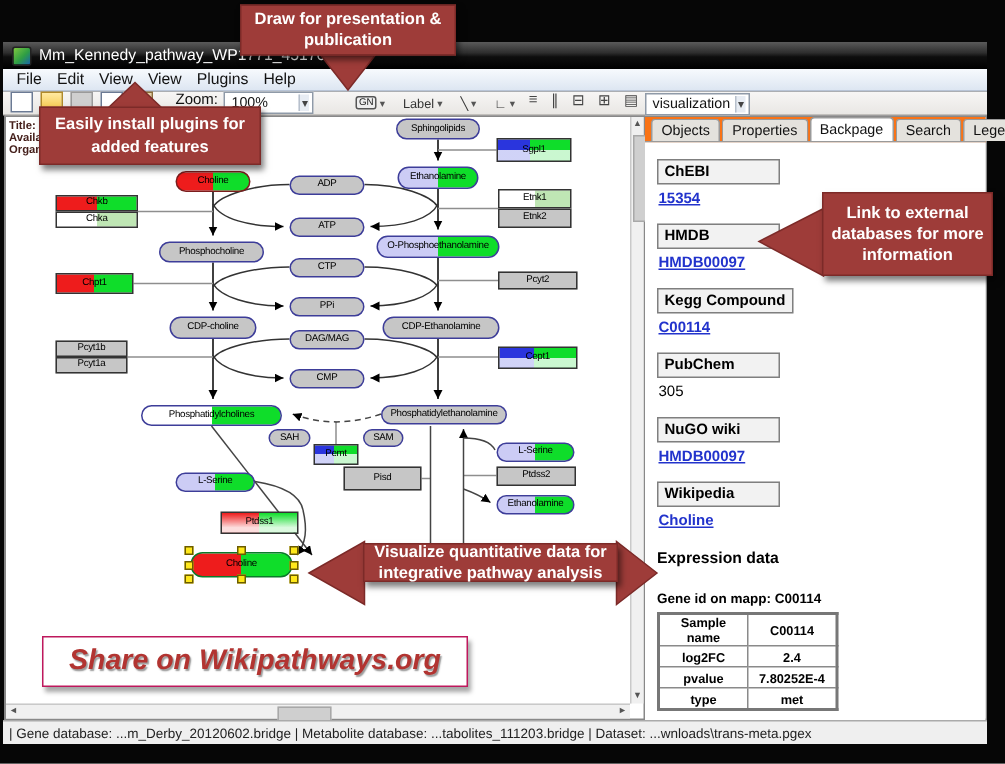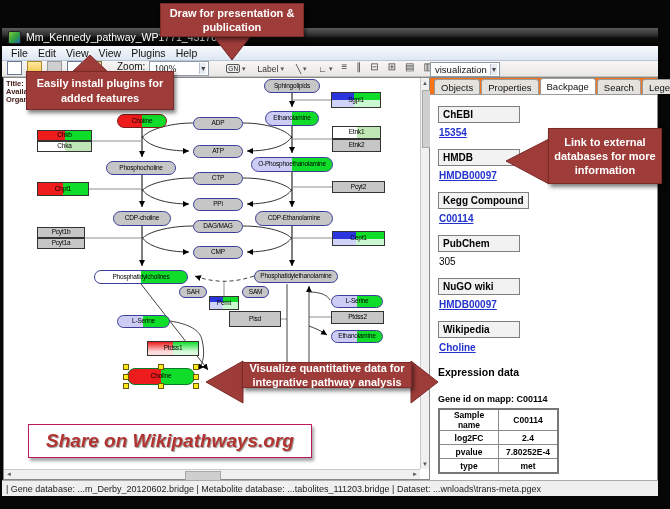"100%" #zoom-combo { font-family: Liberation Serif, serif -> none; margin-right: 14px -> 25px }
